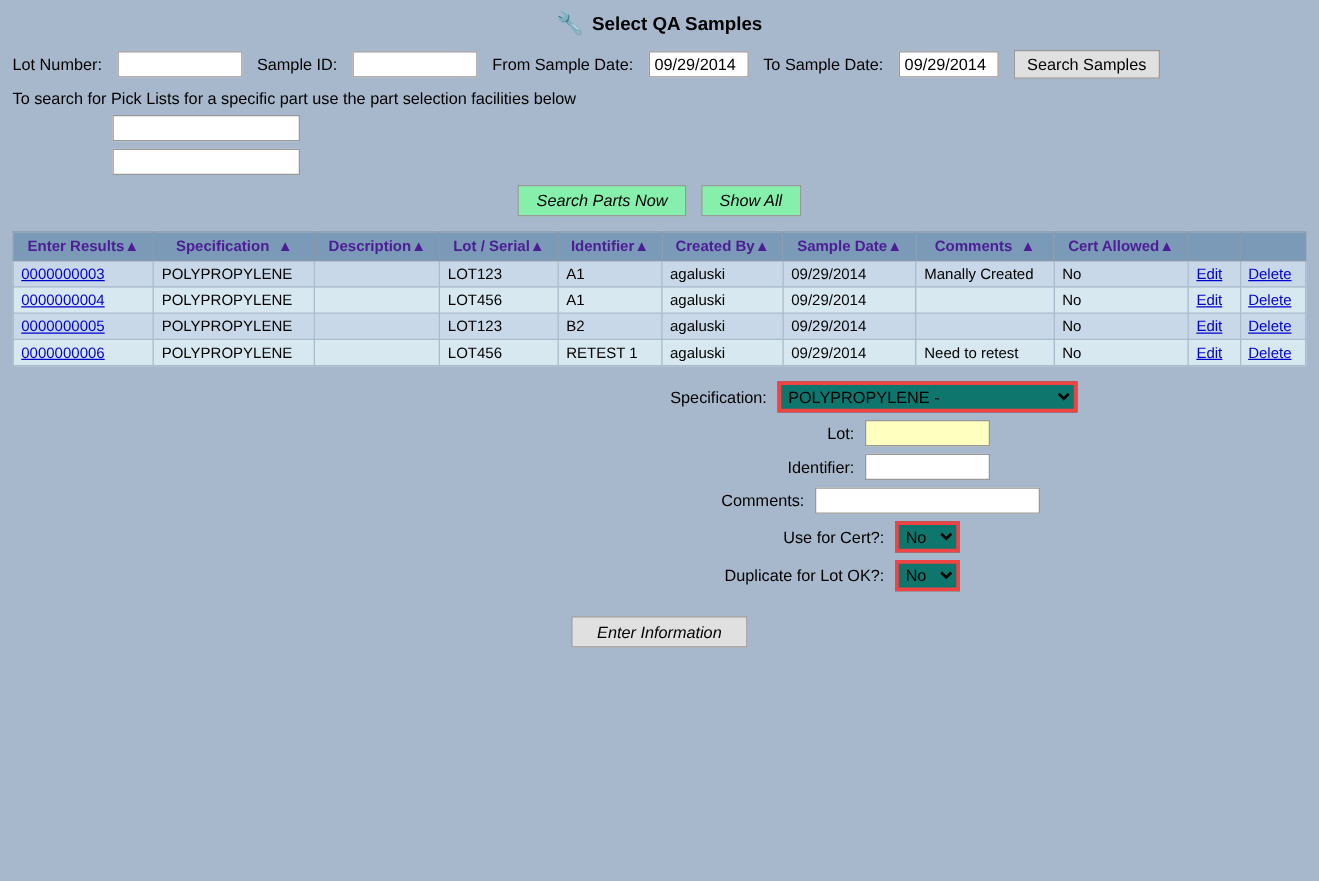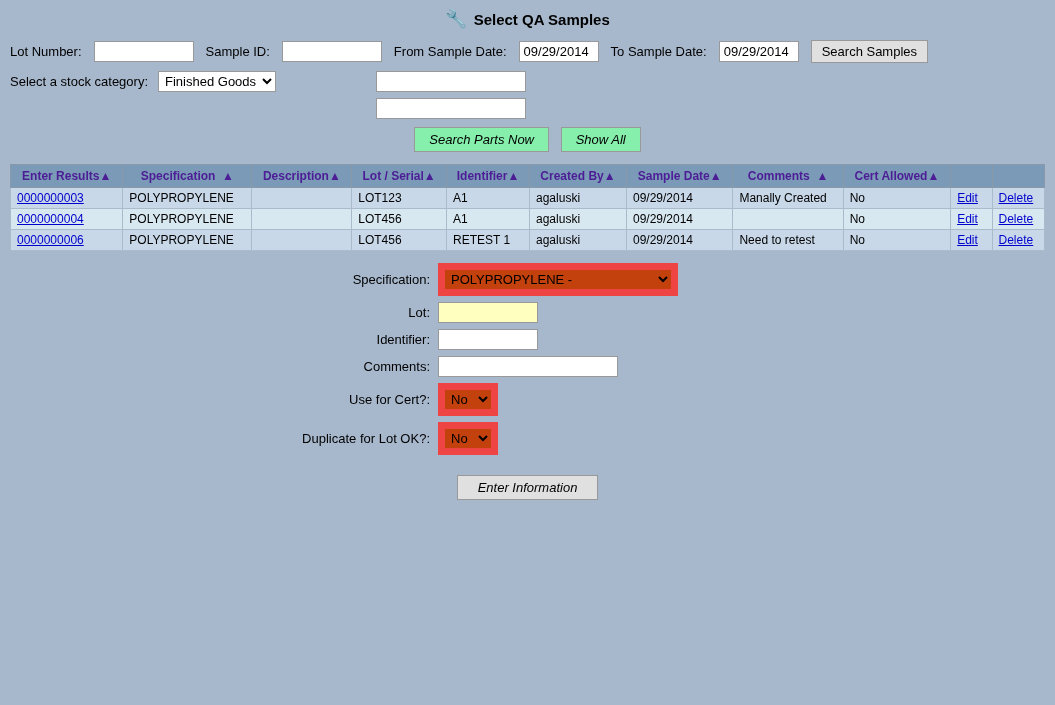"To search for Pick Lists" div.part-selection-hint { html: none -> <div>To search for Pick Lists for a specific part use the part selection facilities below</div> }
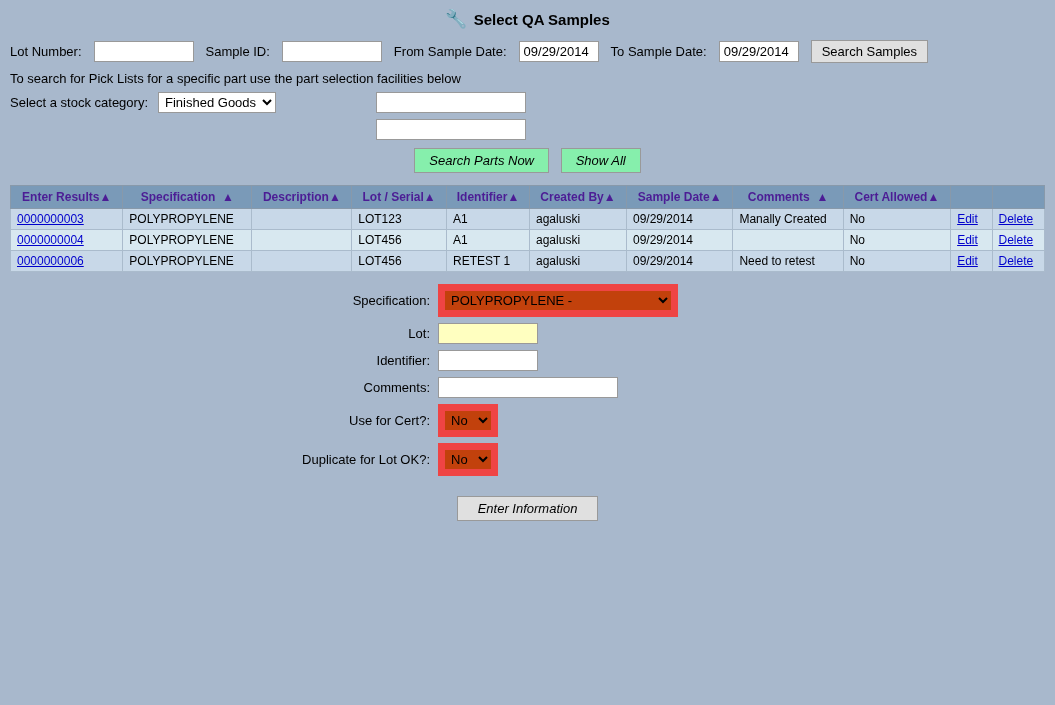"Select a stock category:" div { html: <div> <div> <label>Select a stock category:</label> <select> <option>Finished Goods</option> <option>Raw Materials</option> <option>Components</option> </select> </div> </div> -> none }
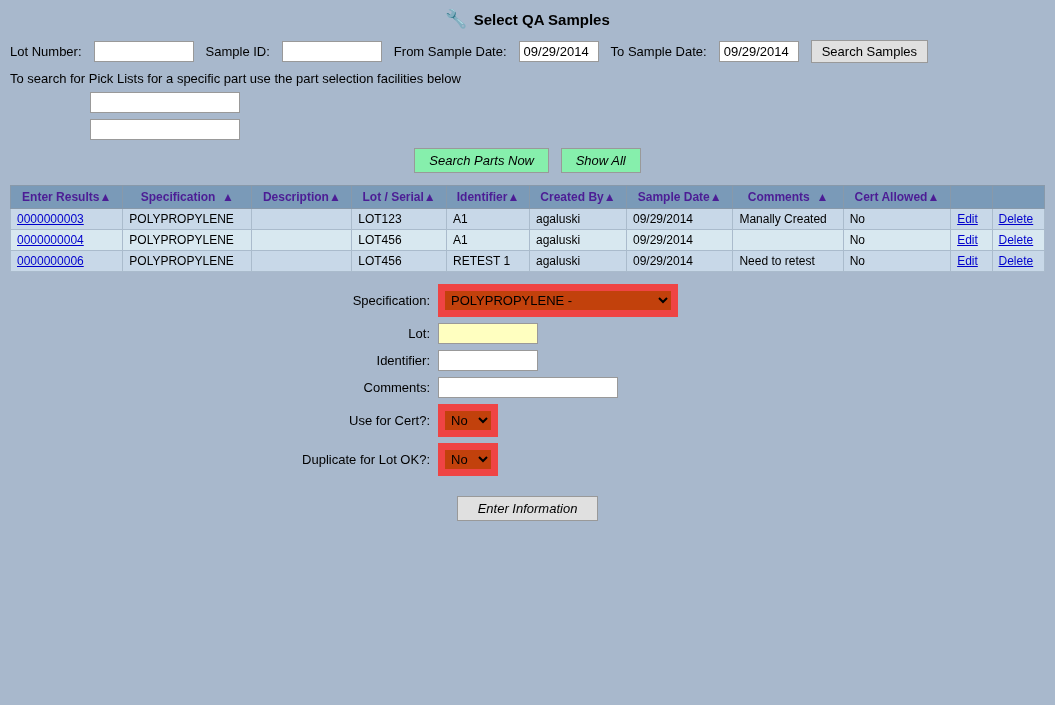"0000000005" tr { html: none -> <tr> <td>0000000005</td> <td>POLYPROPYLENE</td> <td></td> <td>LOT123</td> <td>B2</td> <td>agaluski</td> <td>09/29/2014</td> <td></td> <td>No</td> <td><span>Edit</span></td> <td><span>Delete</span></td> </tr> }
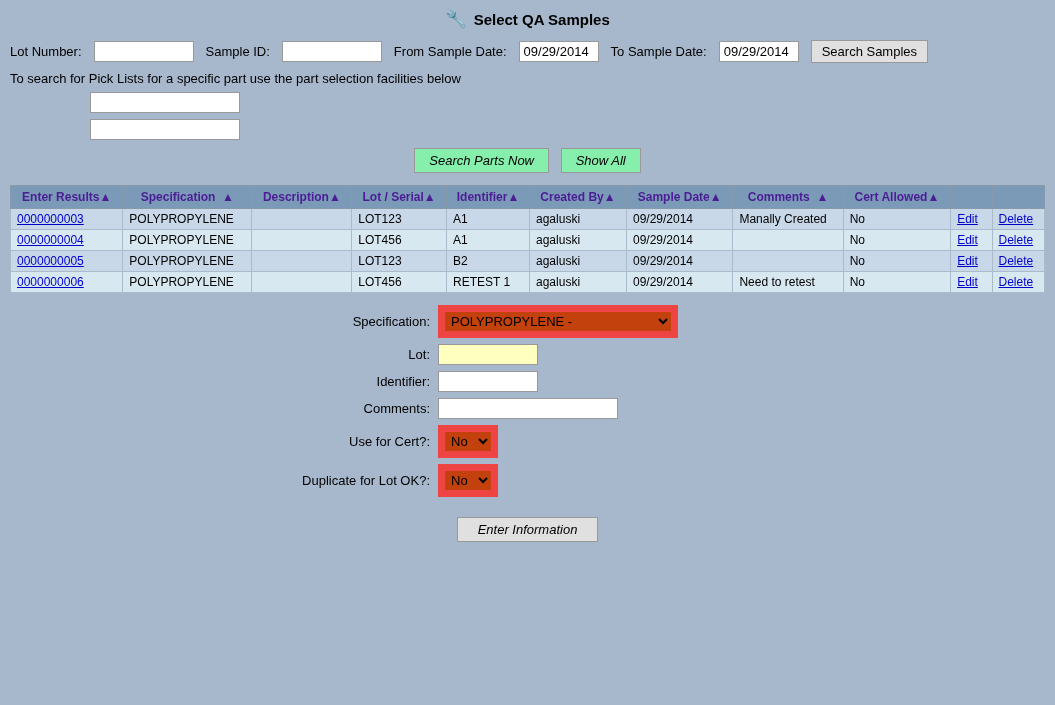"Specification:" .form-section { align-items: flex-start -> center }
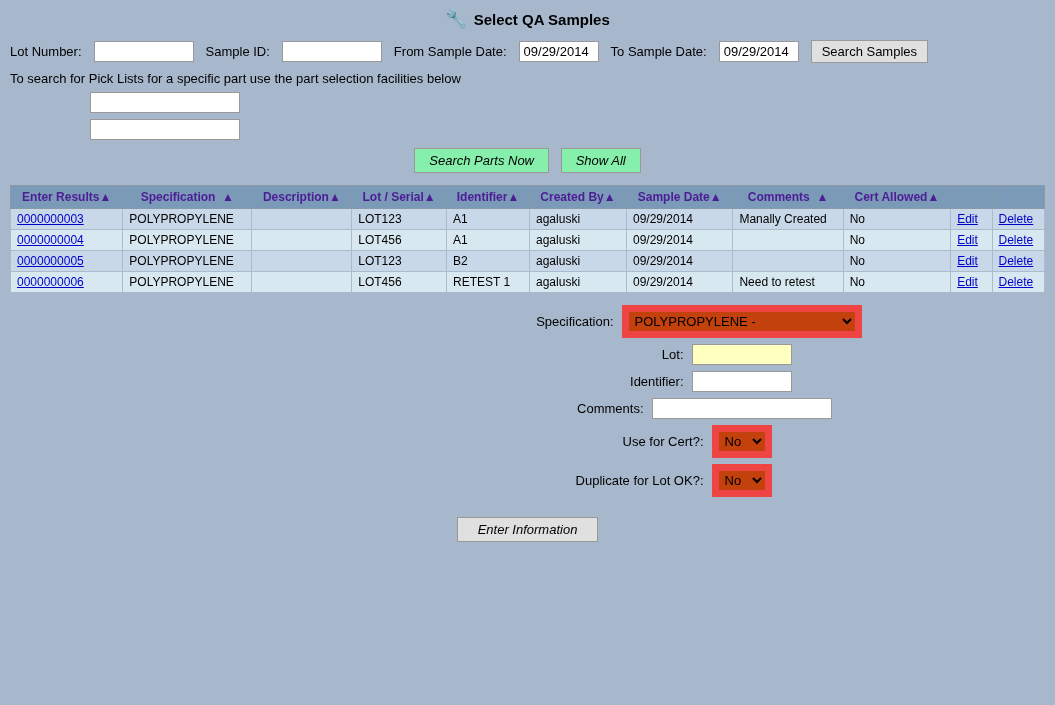"POLYPROPYLENE -" .form-row select { background: #c2410c -> #0f766e; border: 7px solid #ef4444 -> 3px solid #ef4444 }
